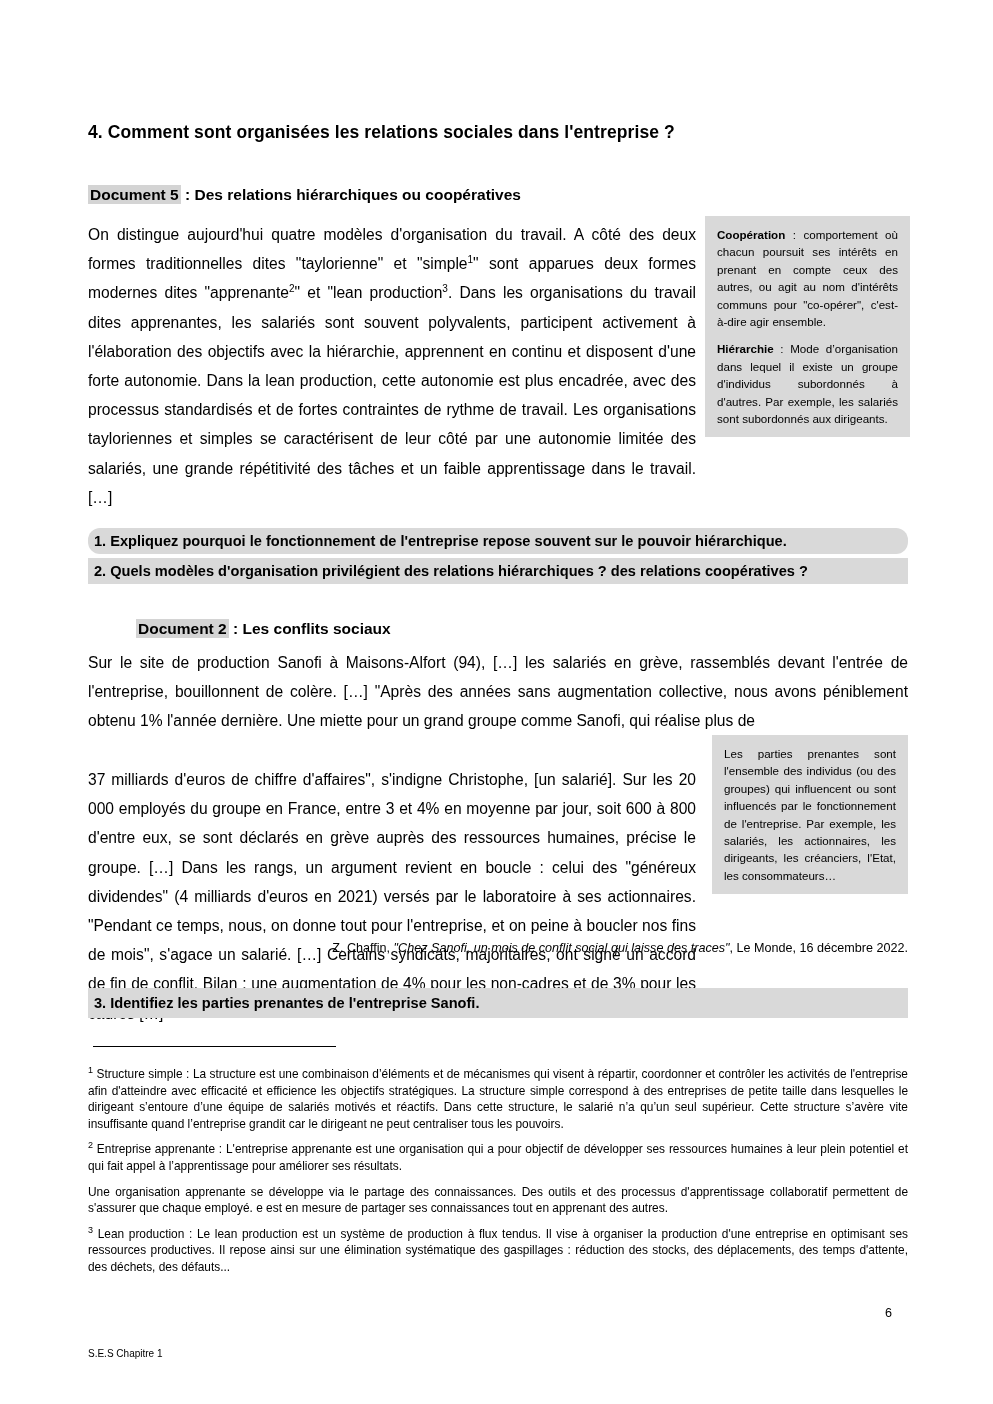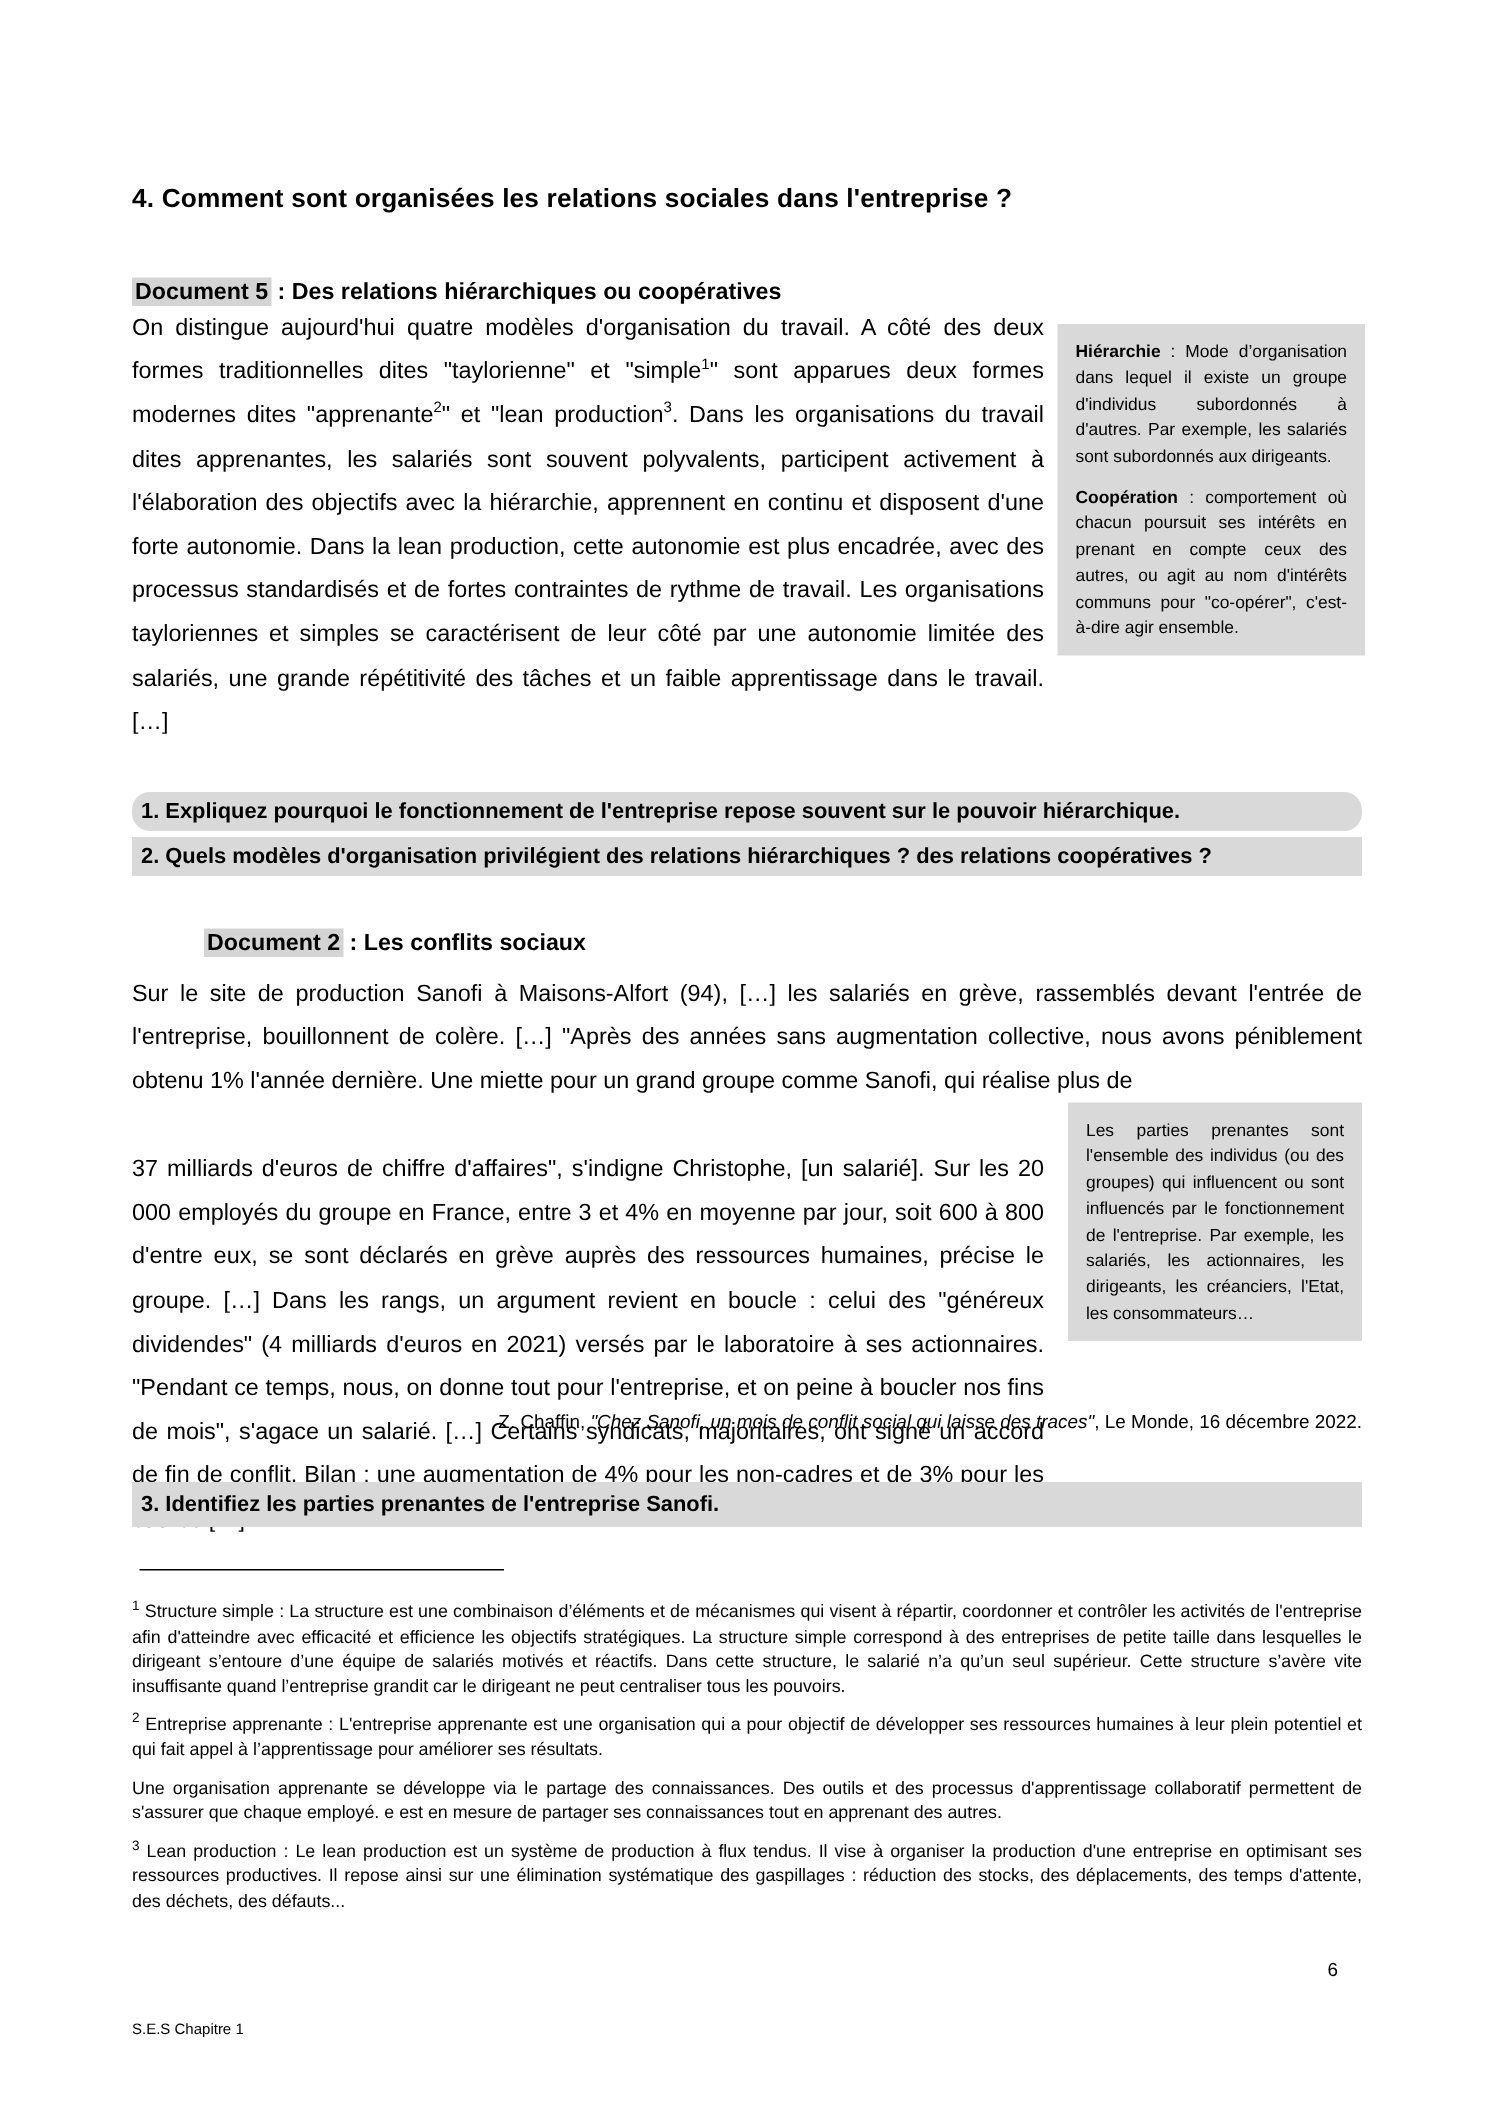"On distingue aujourd'hui quatre modèles" #doc1-body { top: 204px -> 220px }
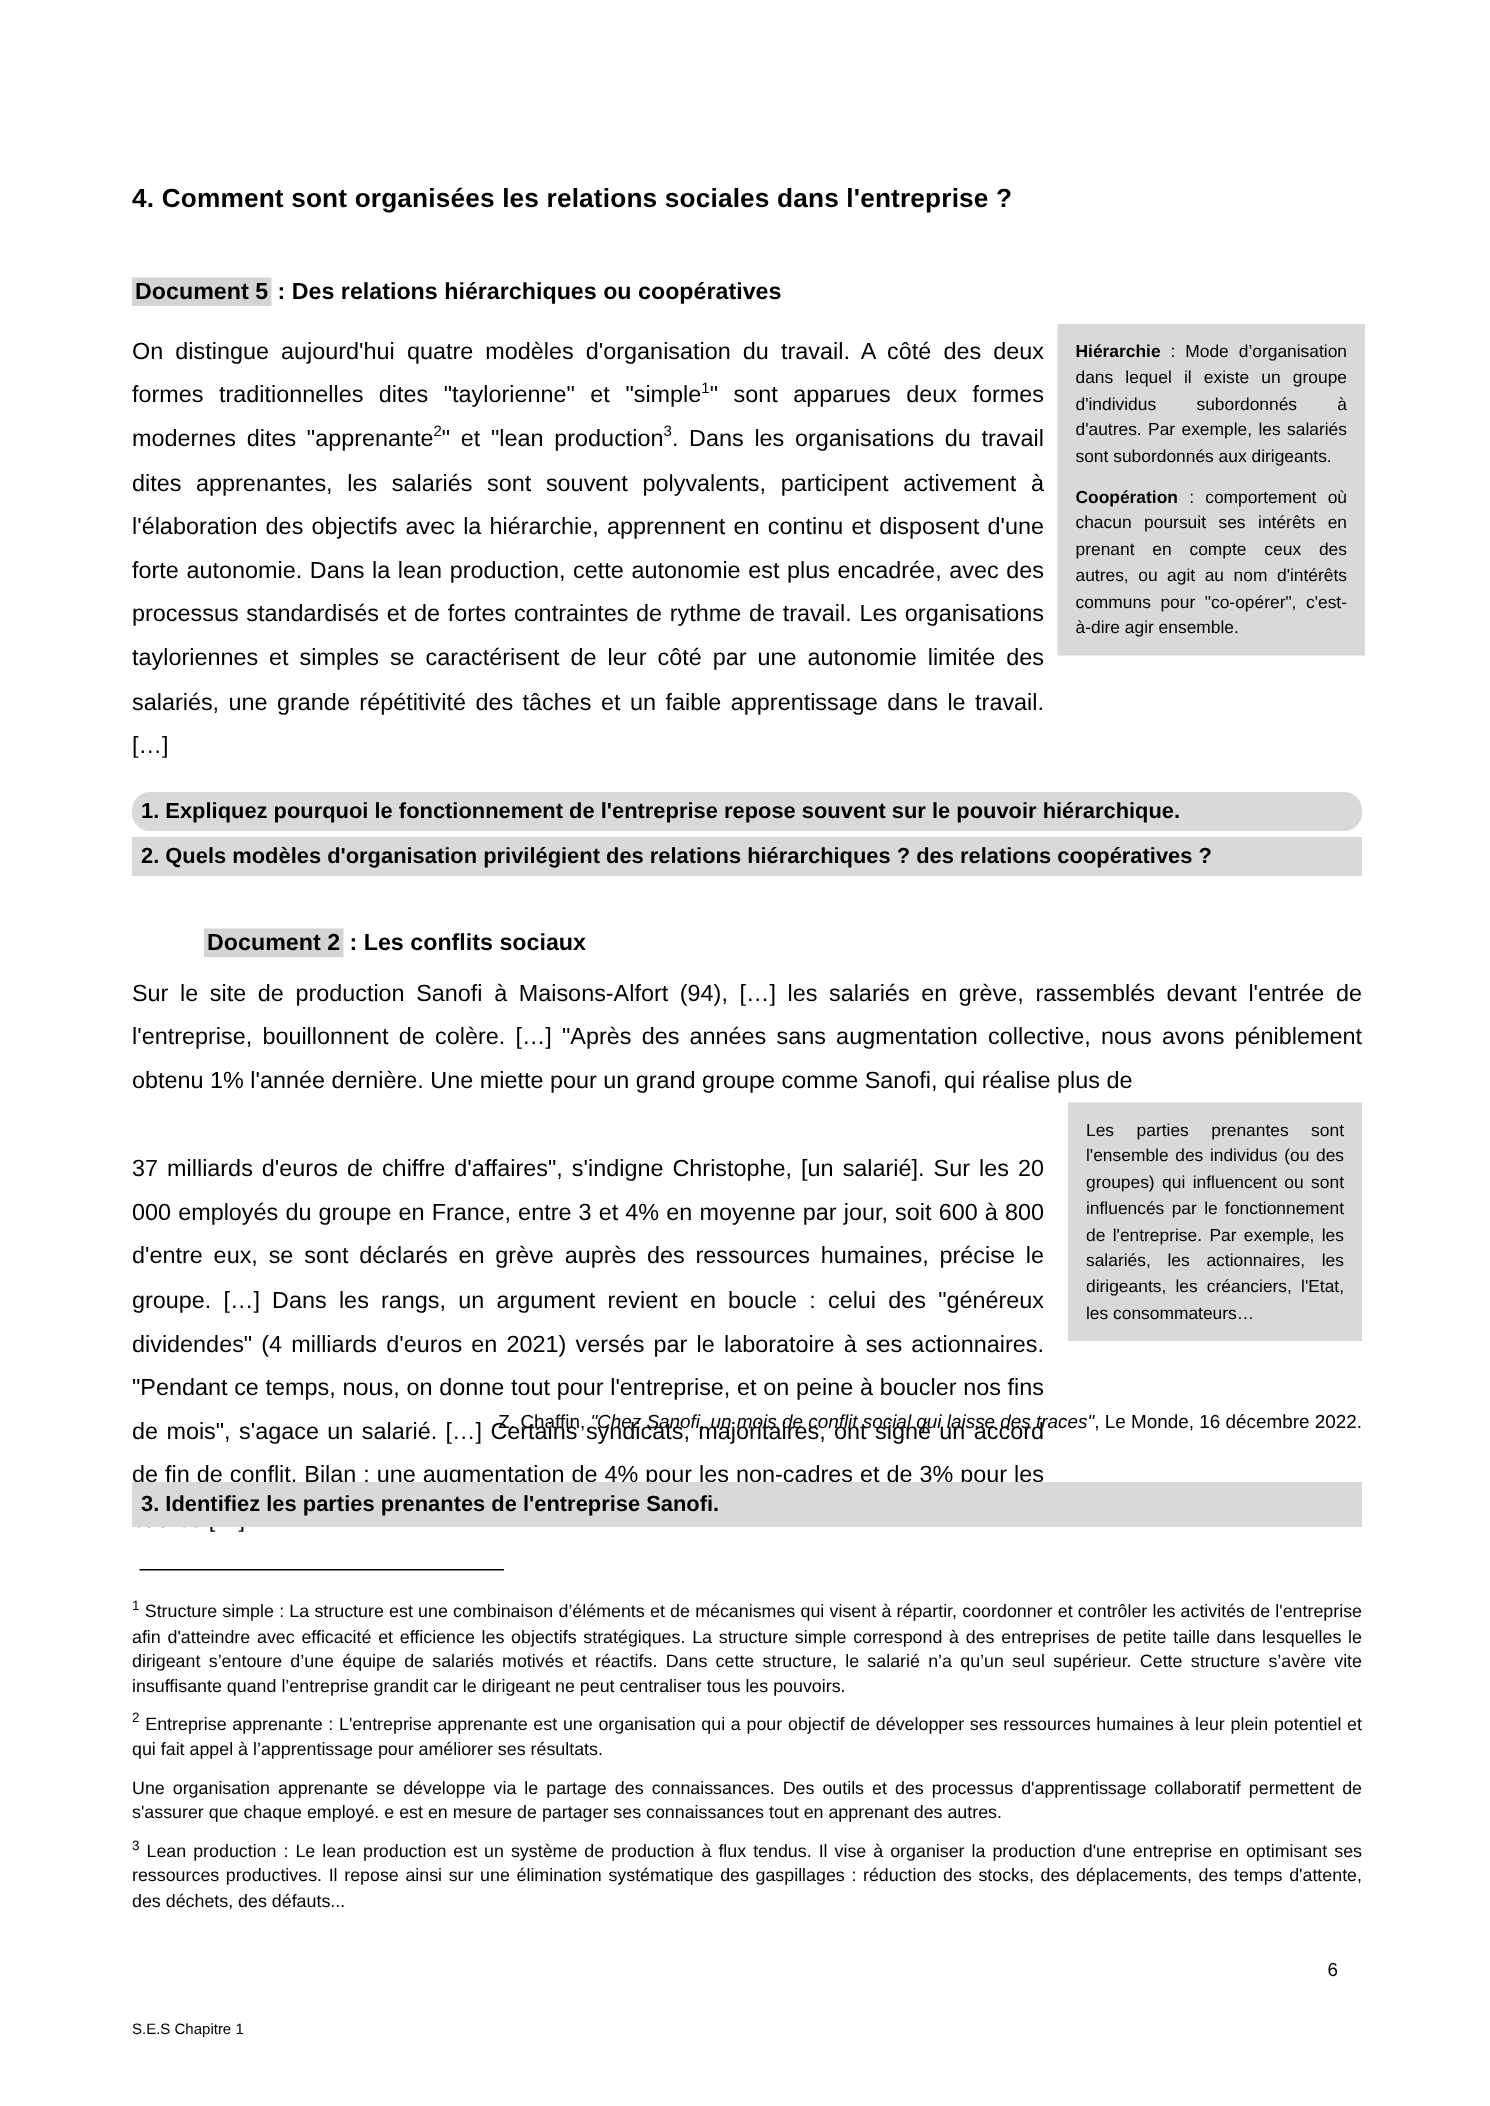"Hiérarchie : Mode d’organisation dans" p { order: before "Coopération : comportement où chacun" -> after "Coopération : comportement où chacun" }
